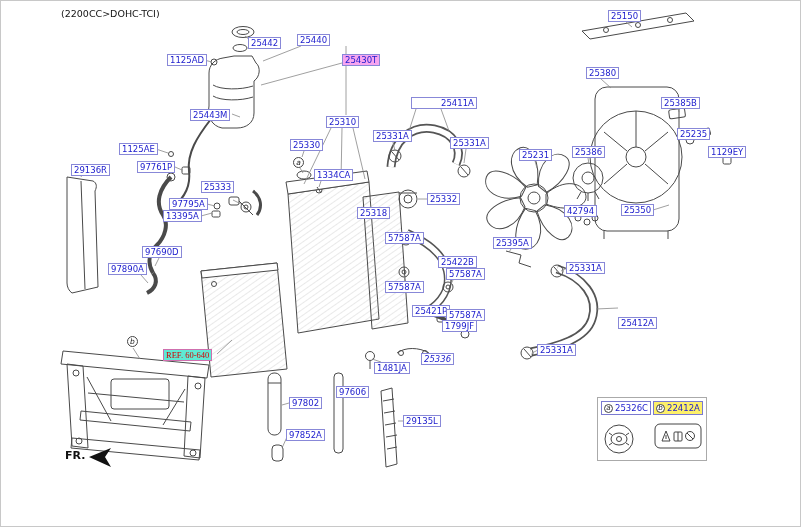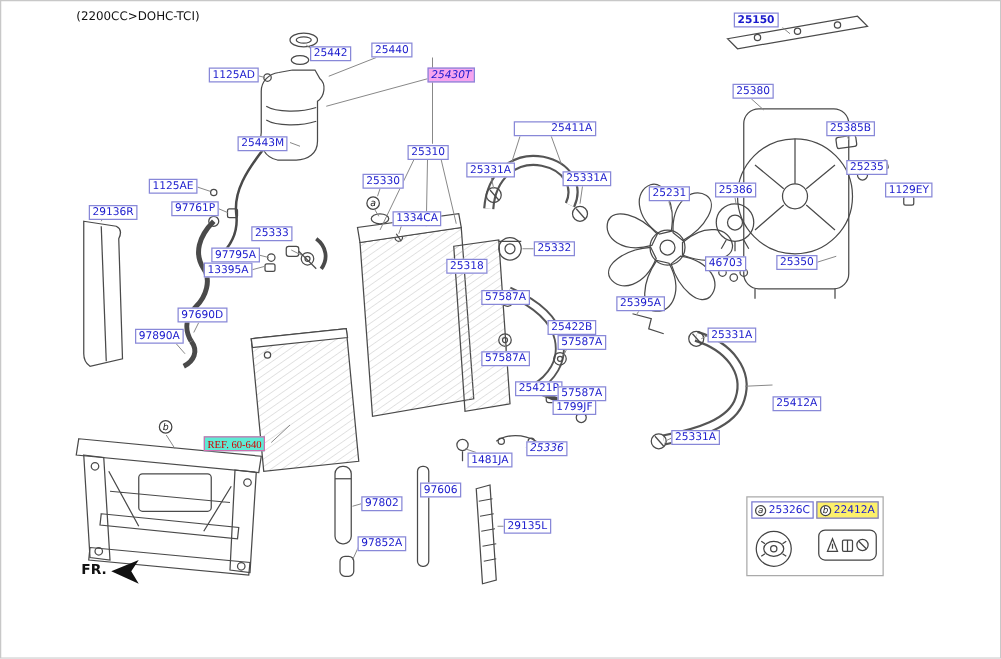"25150" div.plabel { font-weight: bold -> none; left: 586px -> 607px }
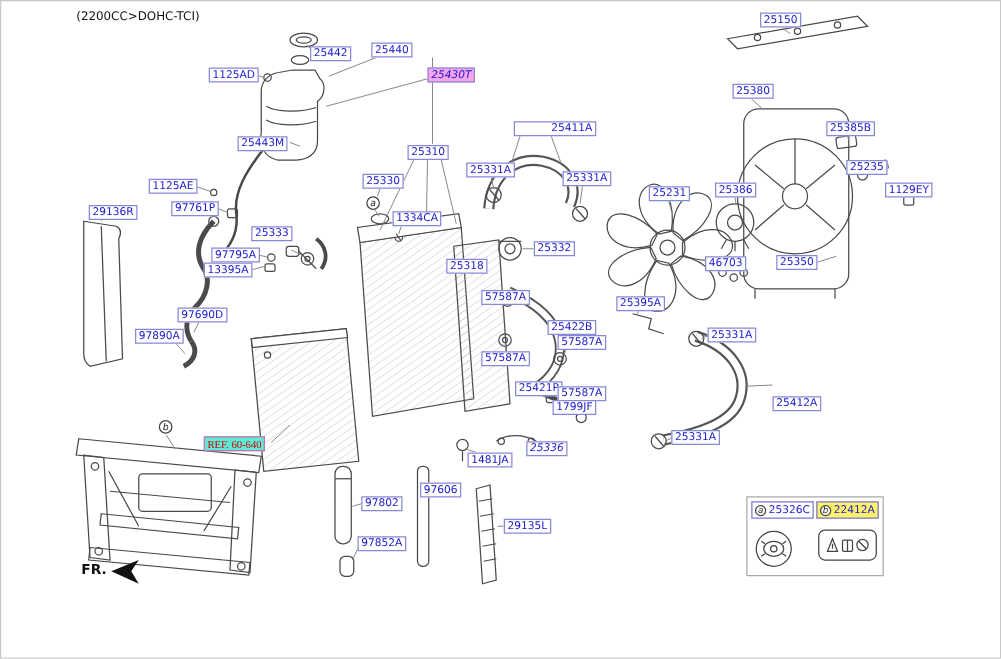"25430T" div.plabel { font-style: italic -> none }
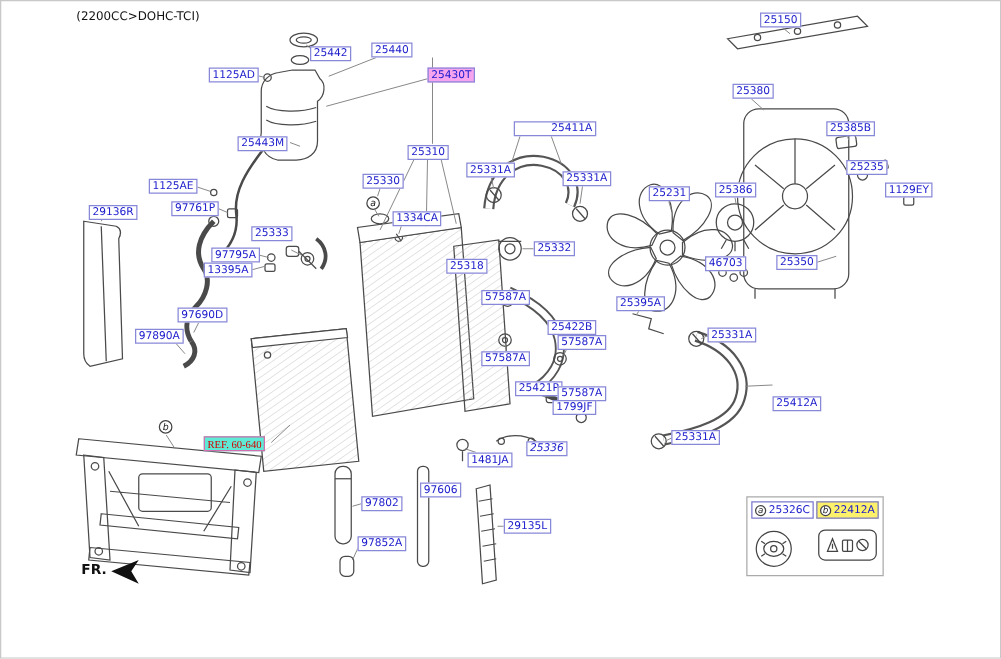"46703" div.plabel { text: 46703 -> 42794 }
